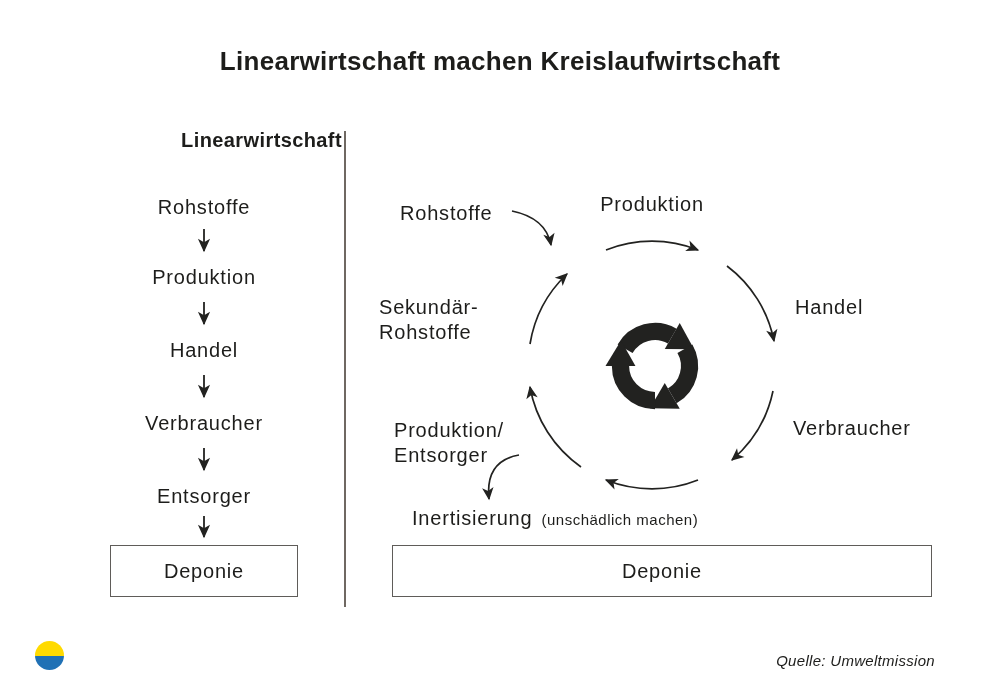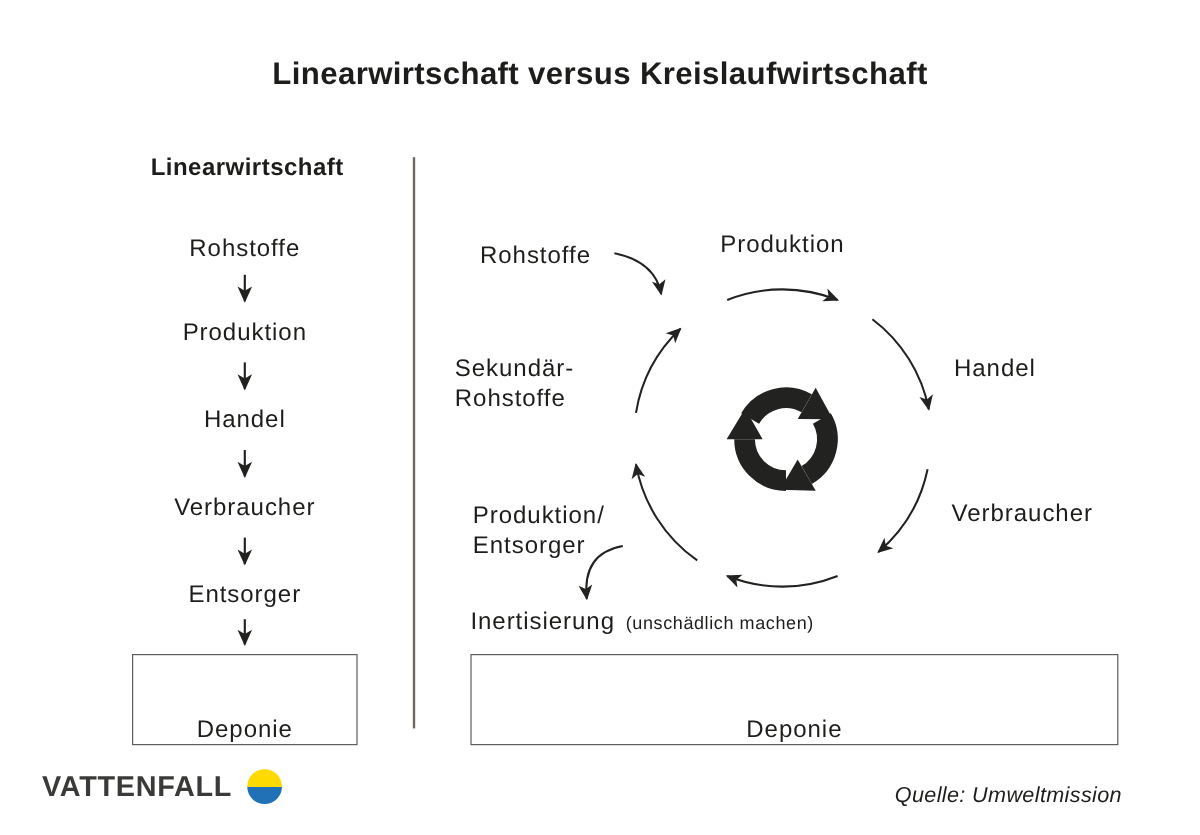"Linearwirtschaft versus" h1.title { text: versus -> machen }
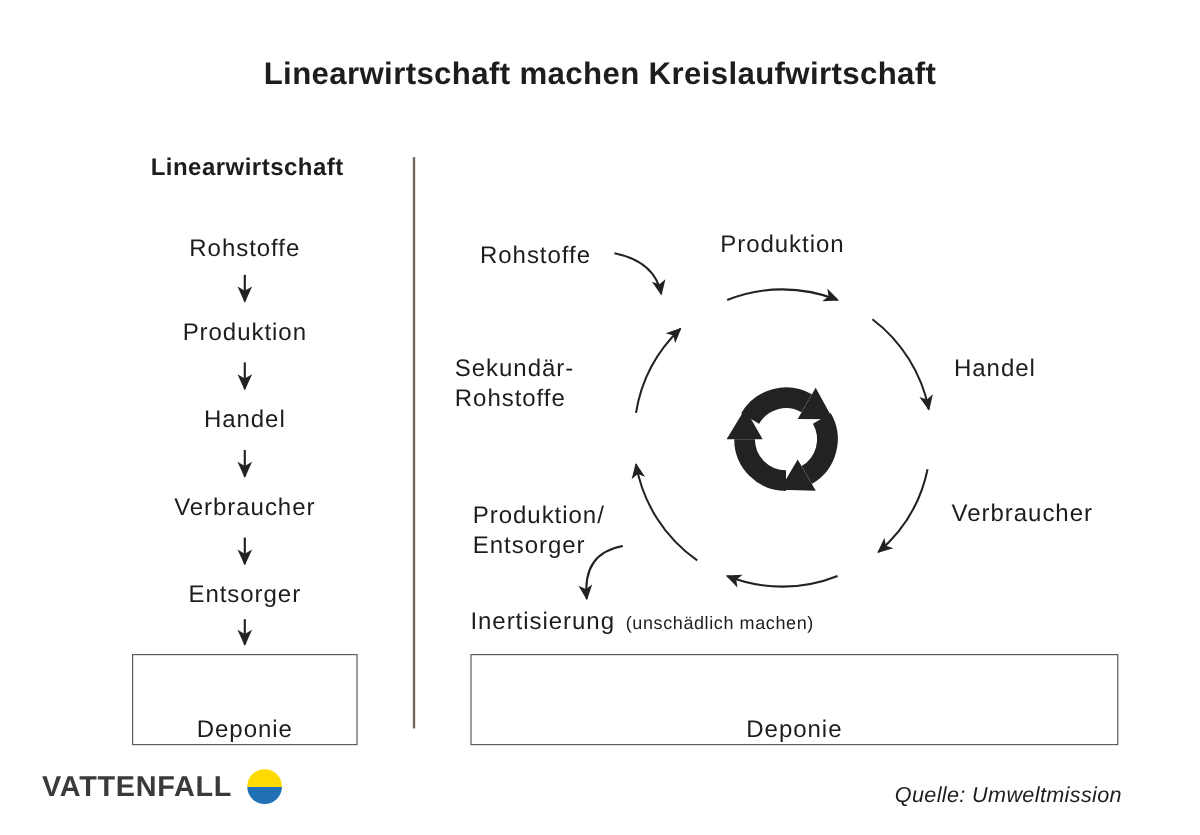"Linearwirtschaft" .linear-heading { text-align: none -> right }
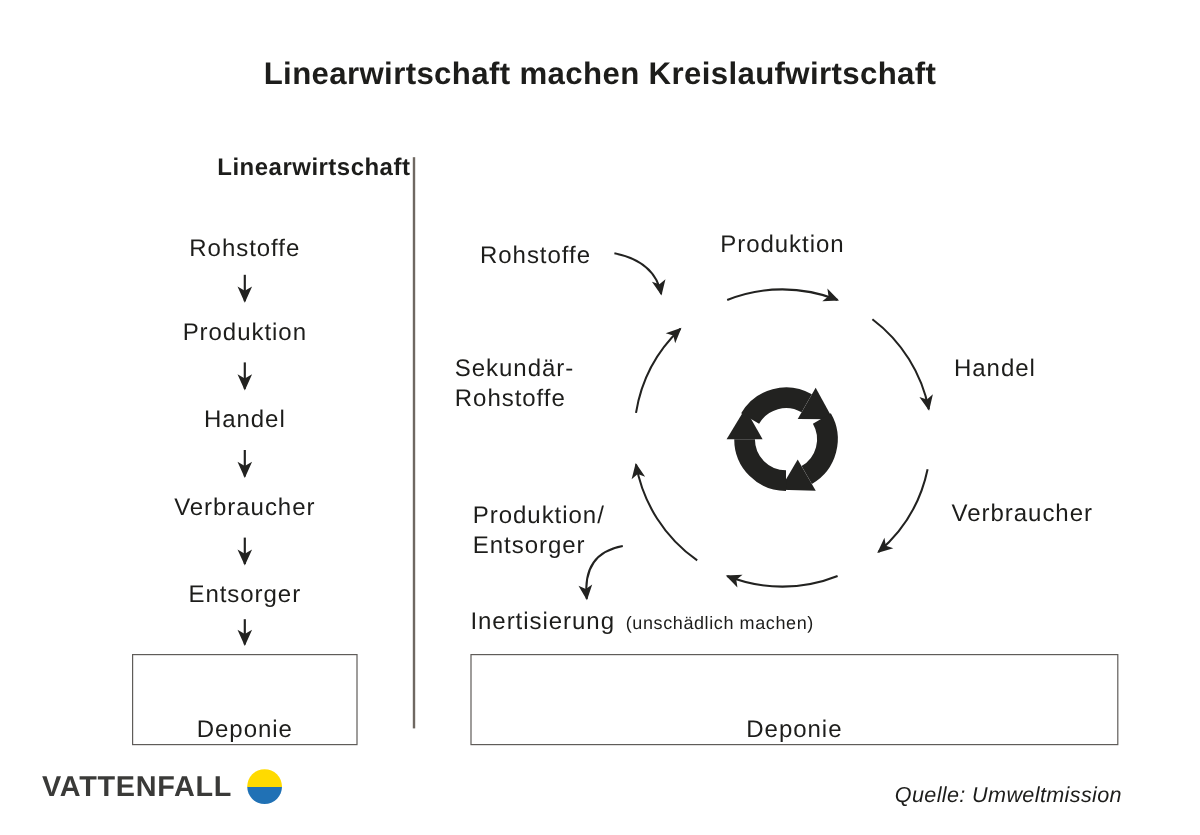"Inertisierung" .inert-wrap { left: 392px -> 412px }
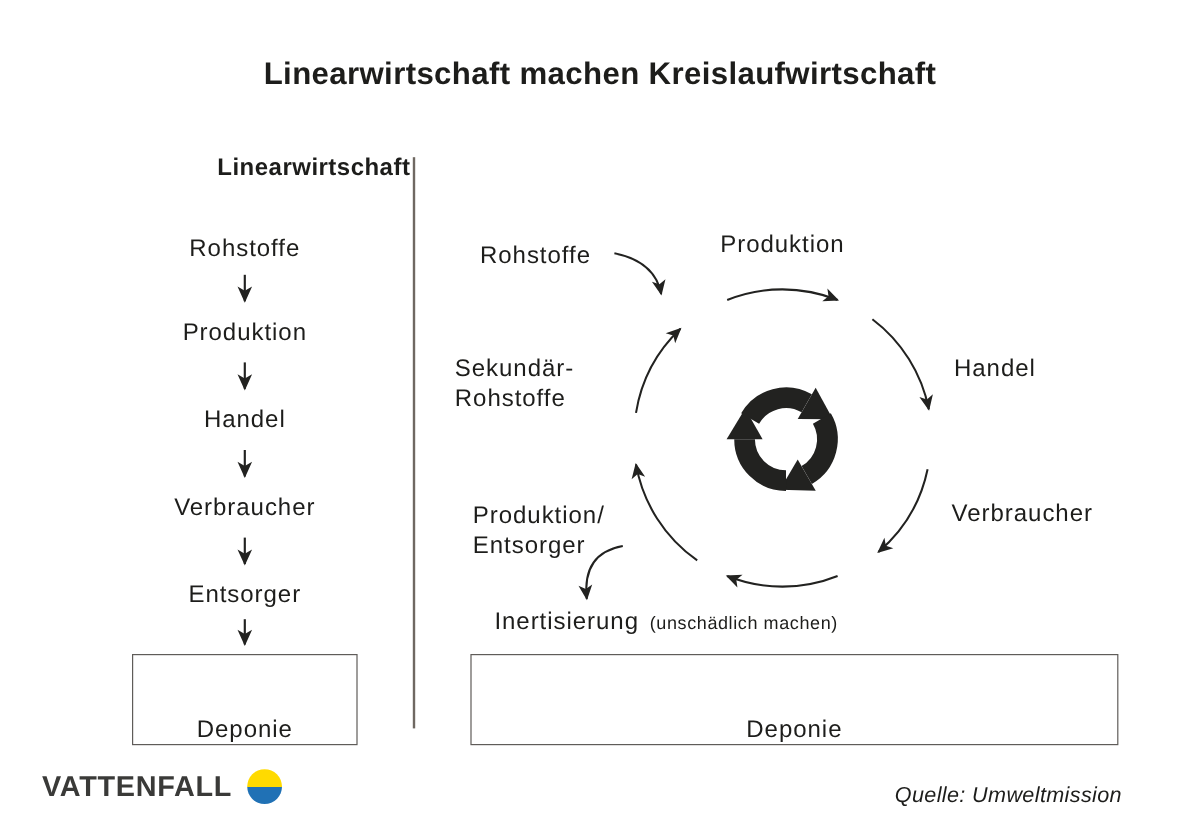"Deponie" .dep-box { align-items: flex-end -> center; height: 76px -> 52px }
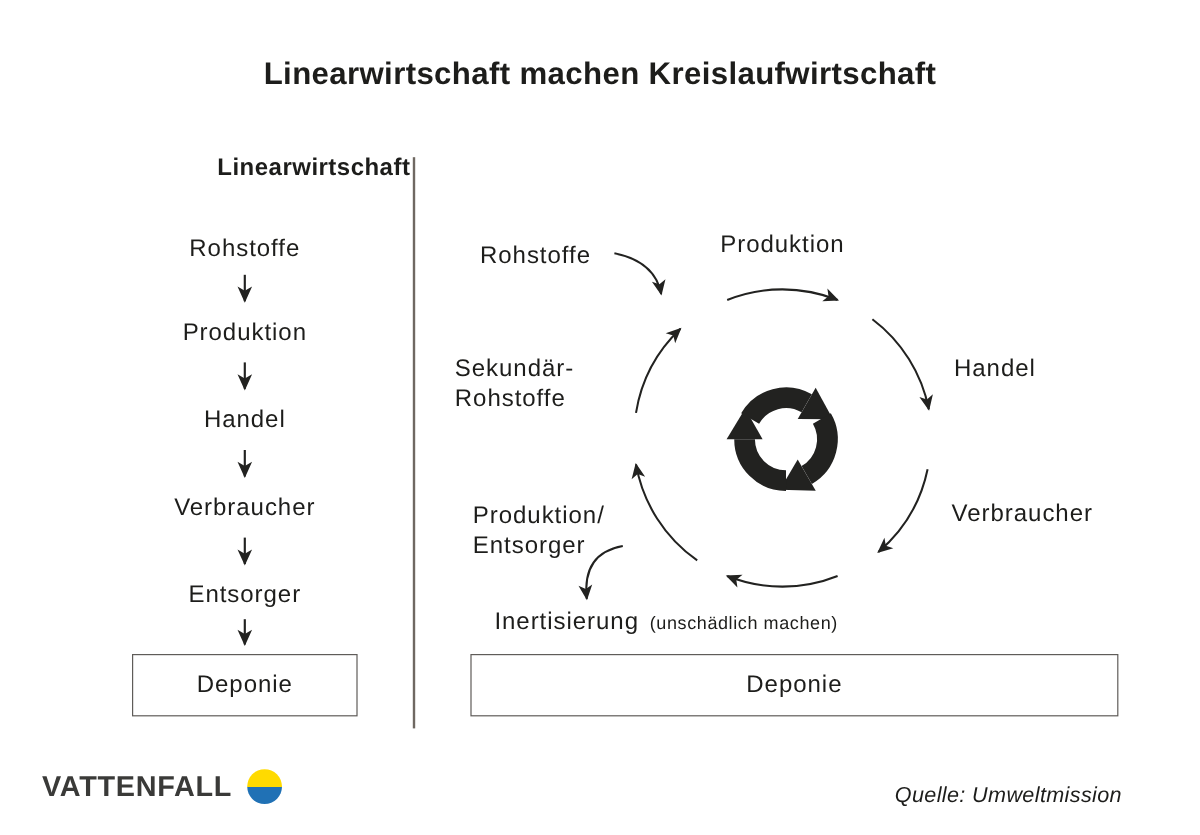"VATTENFALL" span.wordmark { html: <span>VATTENFALL</span> -> none }
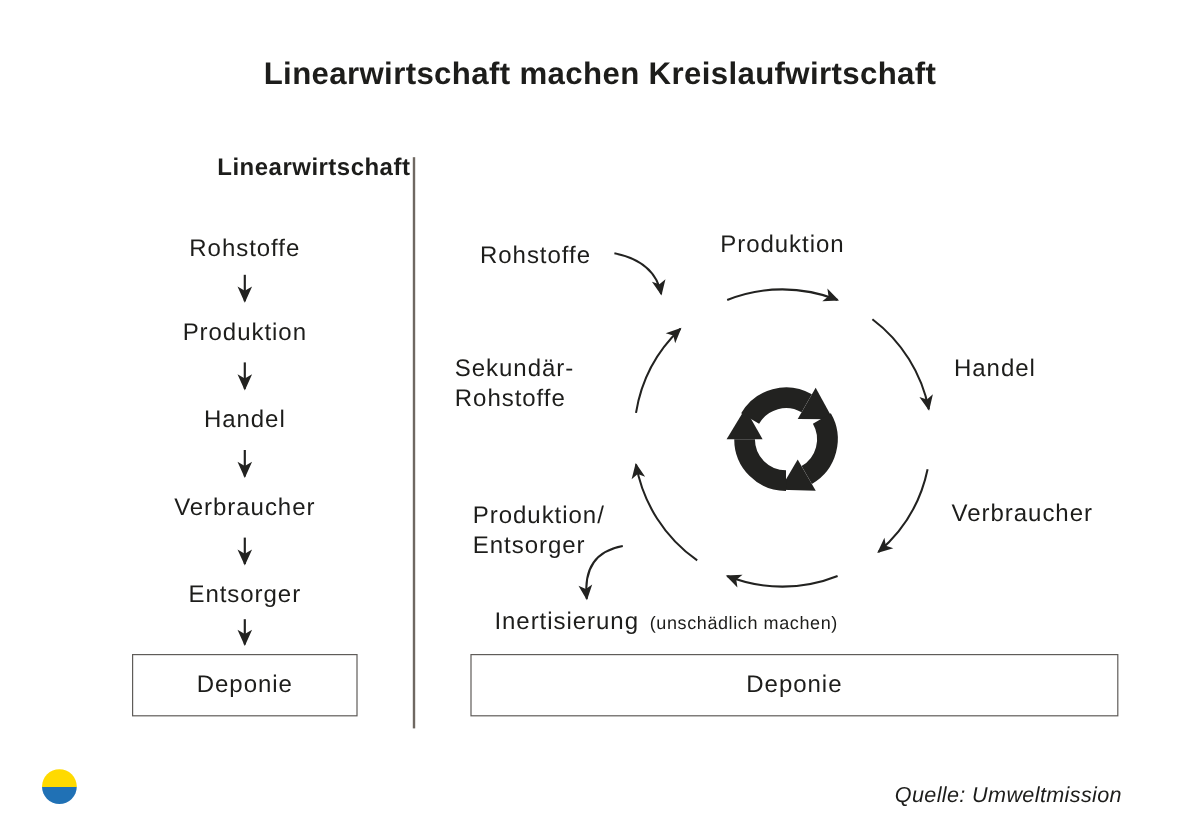"Quelle: Umweltmission" .source { font-size: 18px -> 15px }
